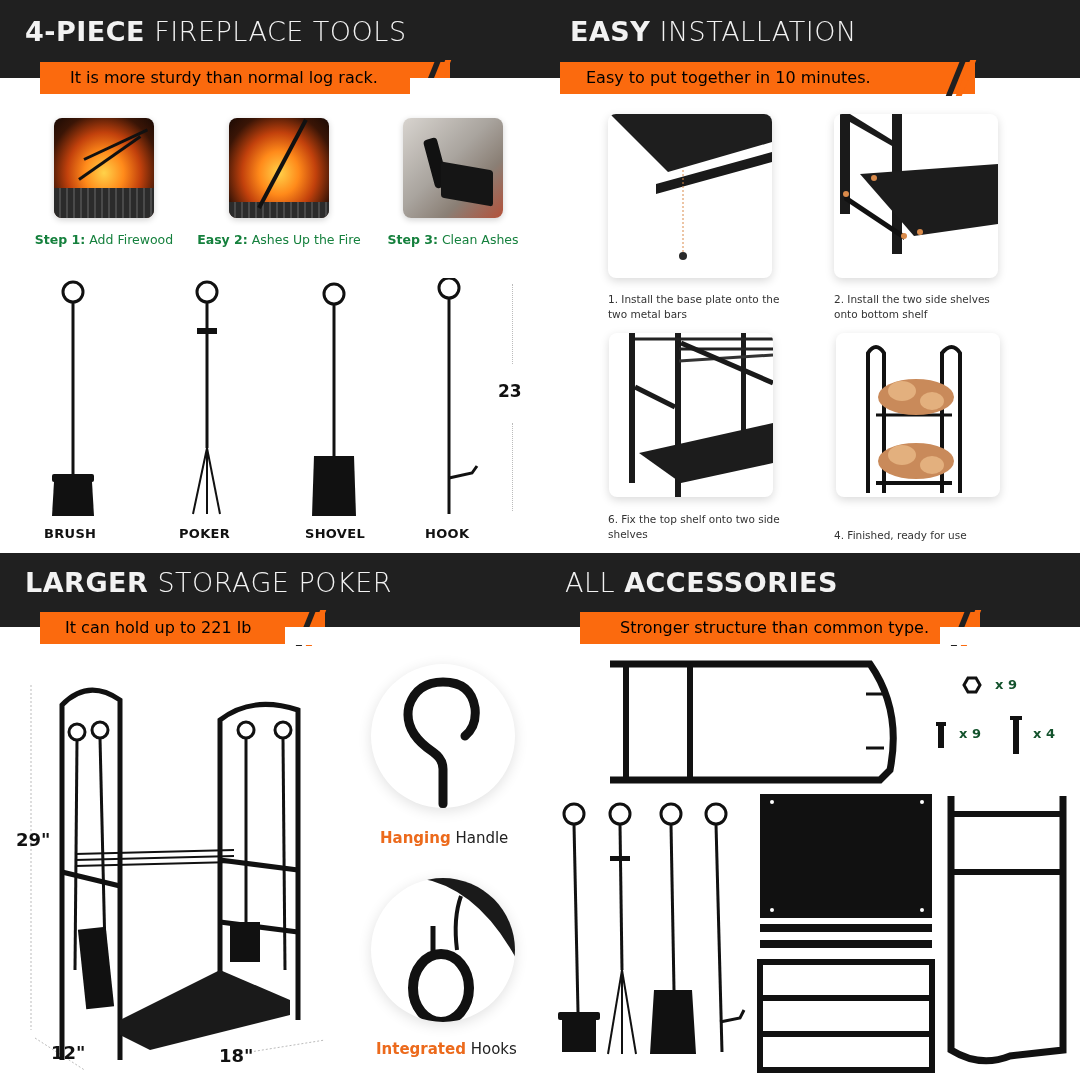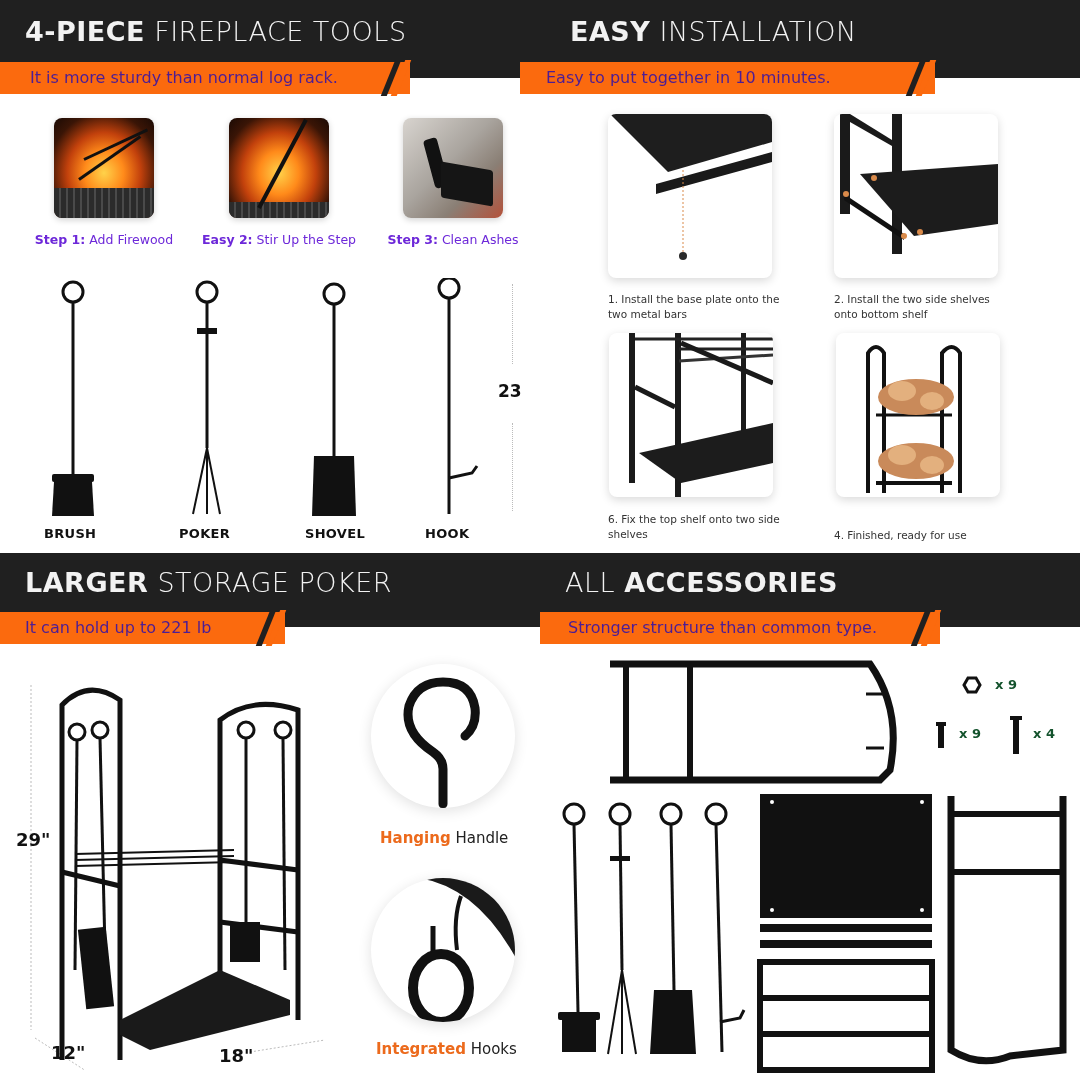"It is more sturdy than" .tag { color: #4c1d95 -> #000000; margin-left: none -> 40px }
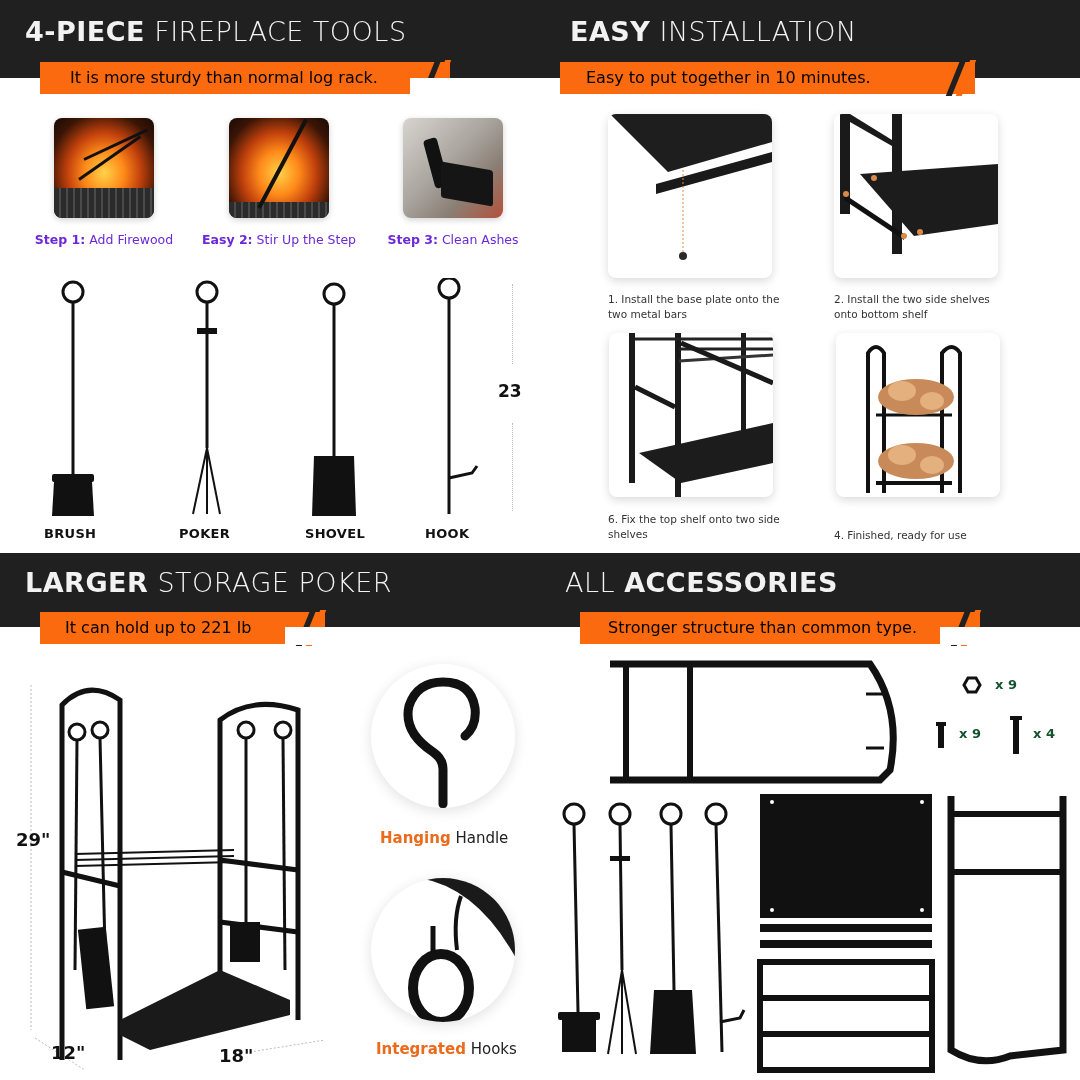"Step 1: Add Firewood" .step-cap { color: #6d28d9 -> #15803d }
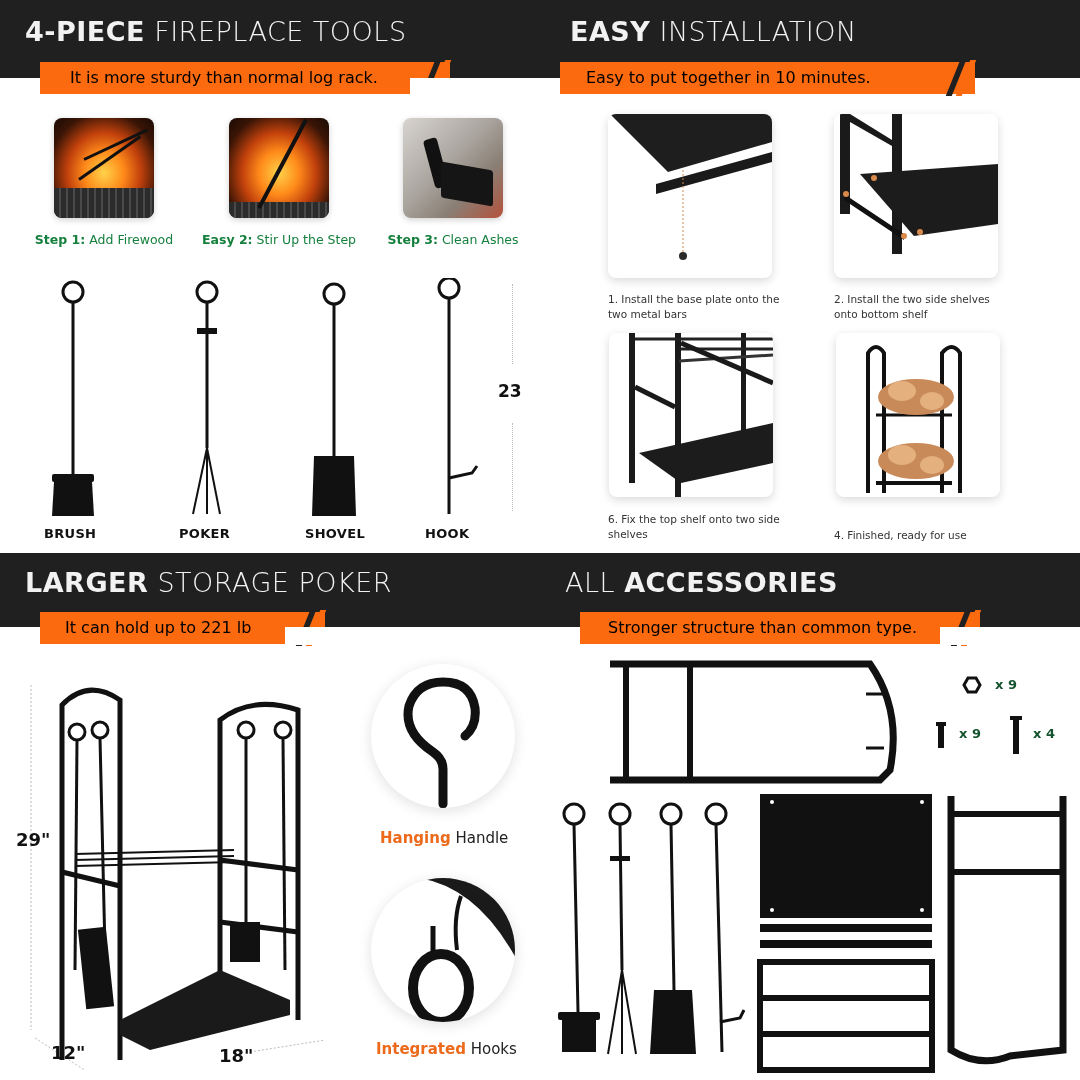"Stir Up the Step" span { text: Stir Up the Step -> Ashes Up the Fire }
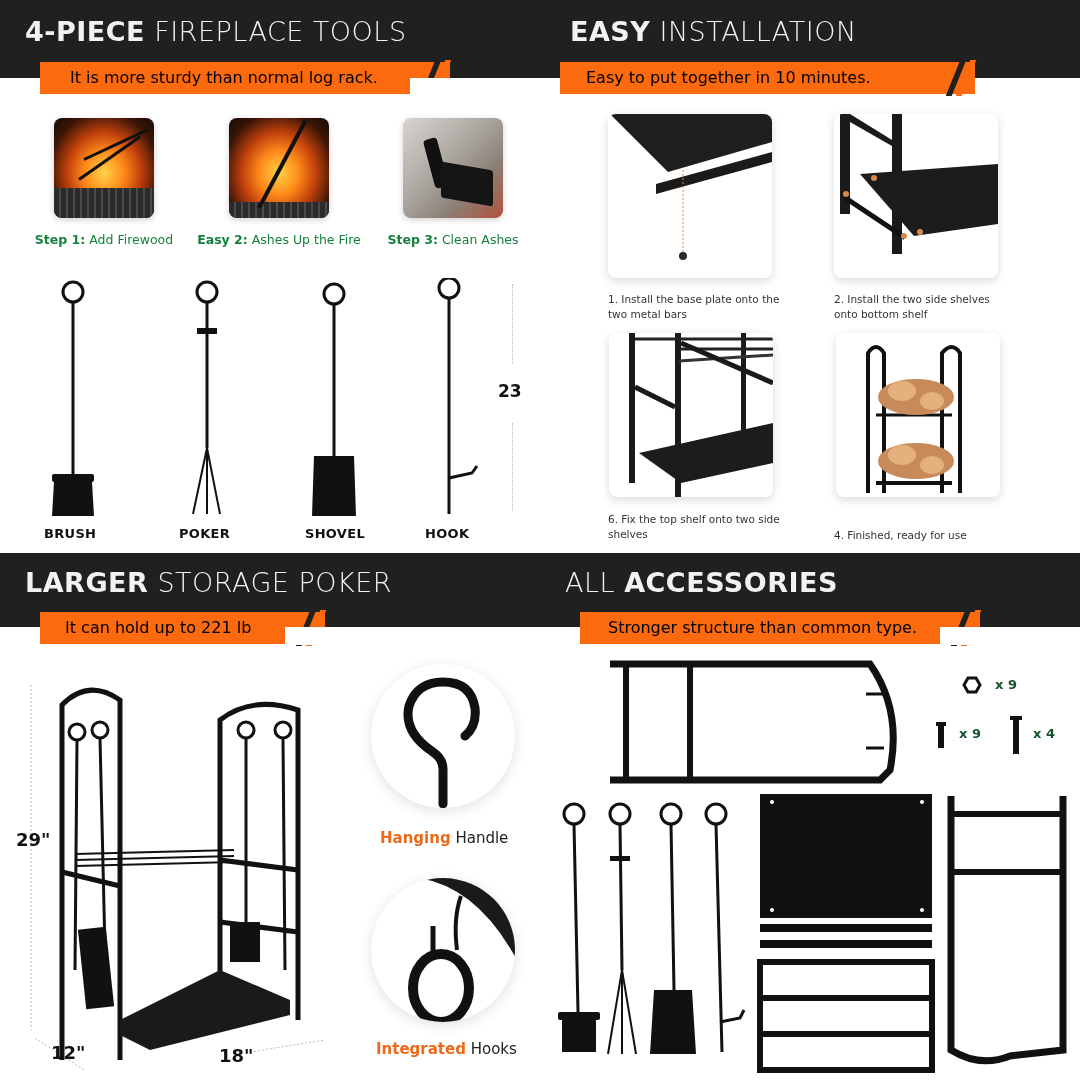"Stronger structure than common type." div.tag { padding-left: 28px -> 40px }
